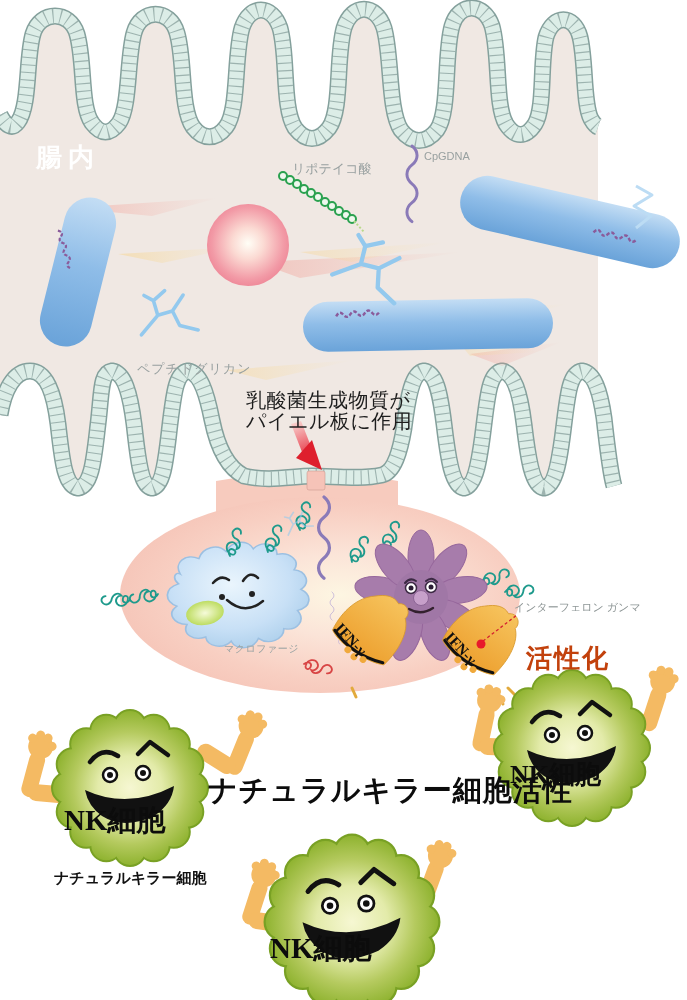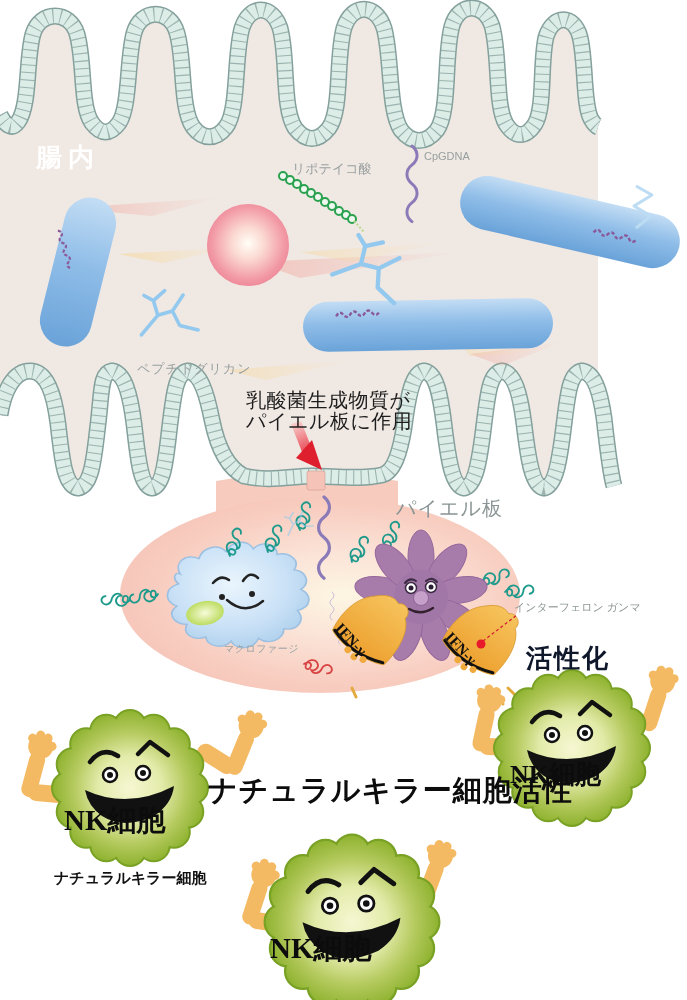"パイエル板" div.lbl { html: <div>パイエル板</div> -> none }
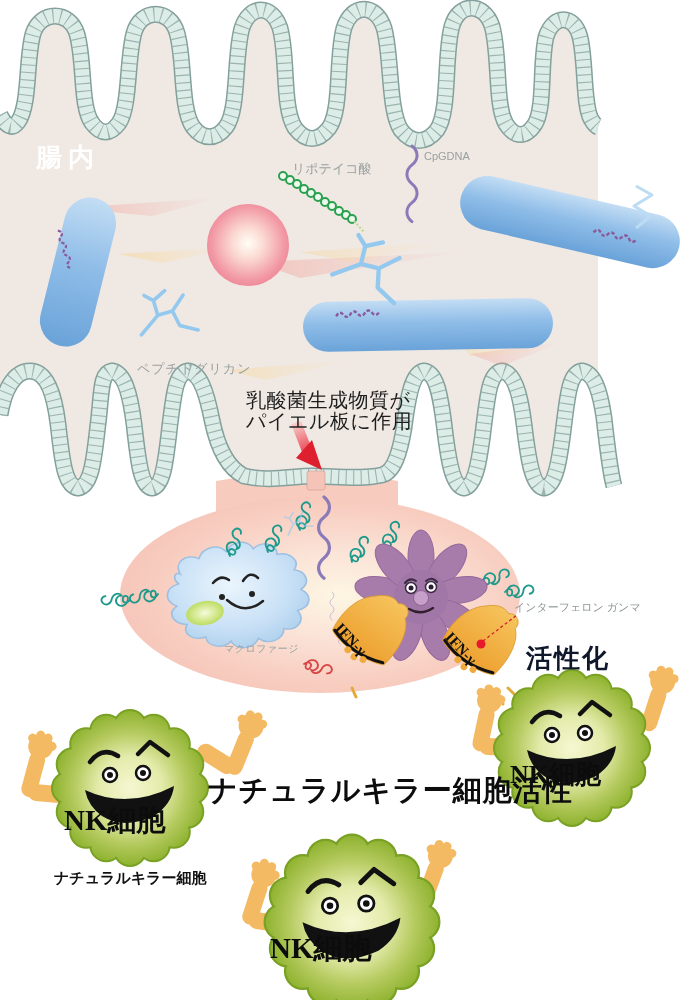"活性化" .lbl-activation { color: #0f172a -> #c2410c }
